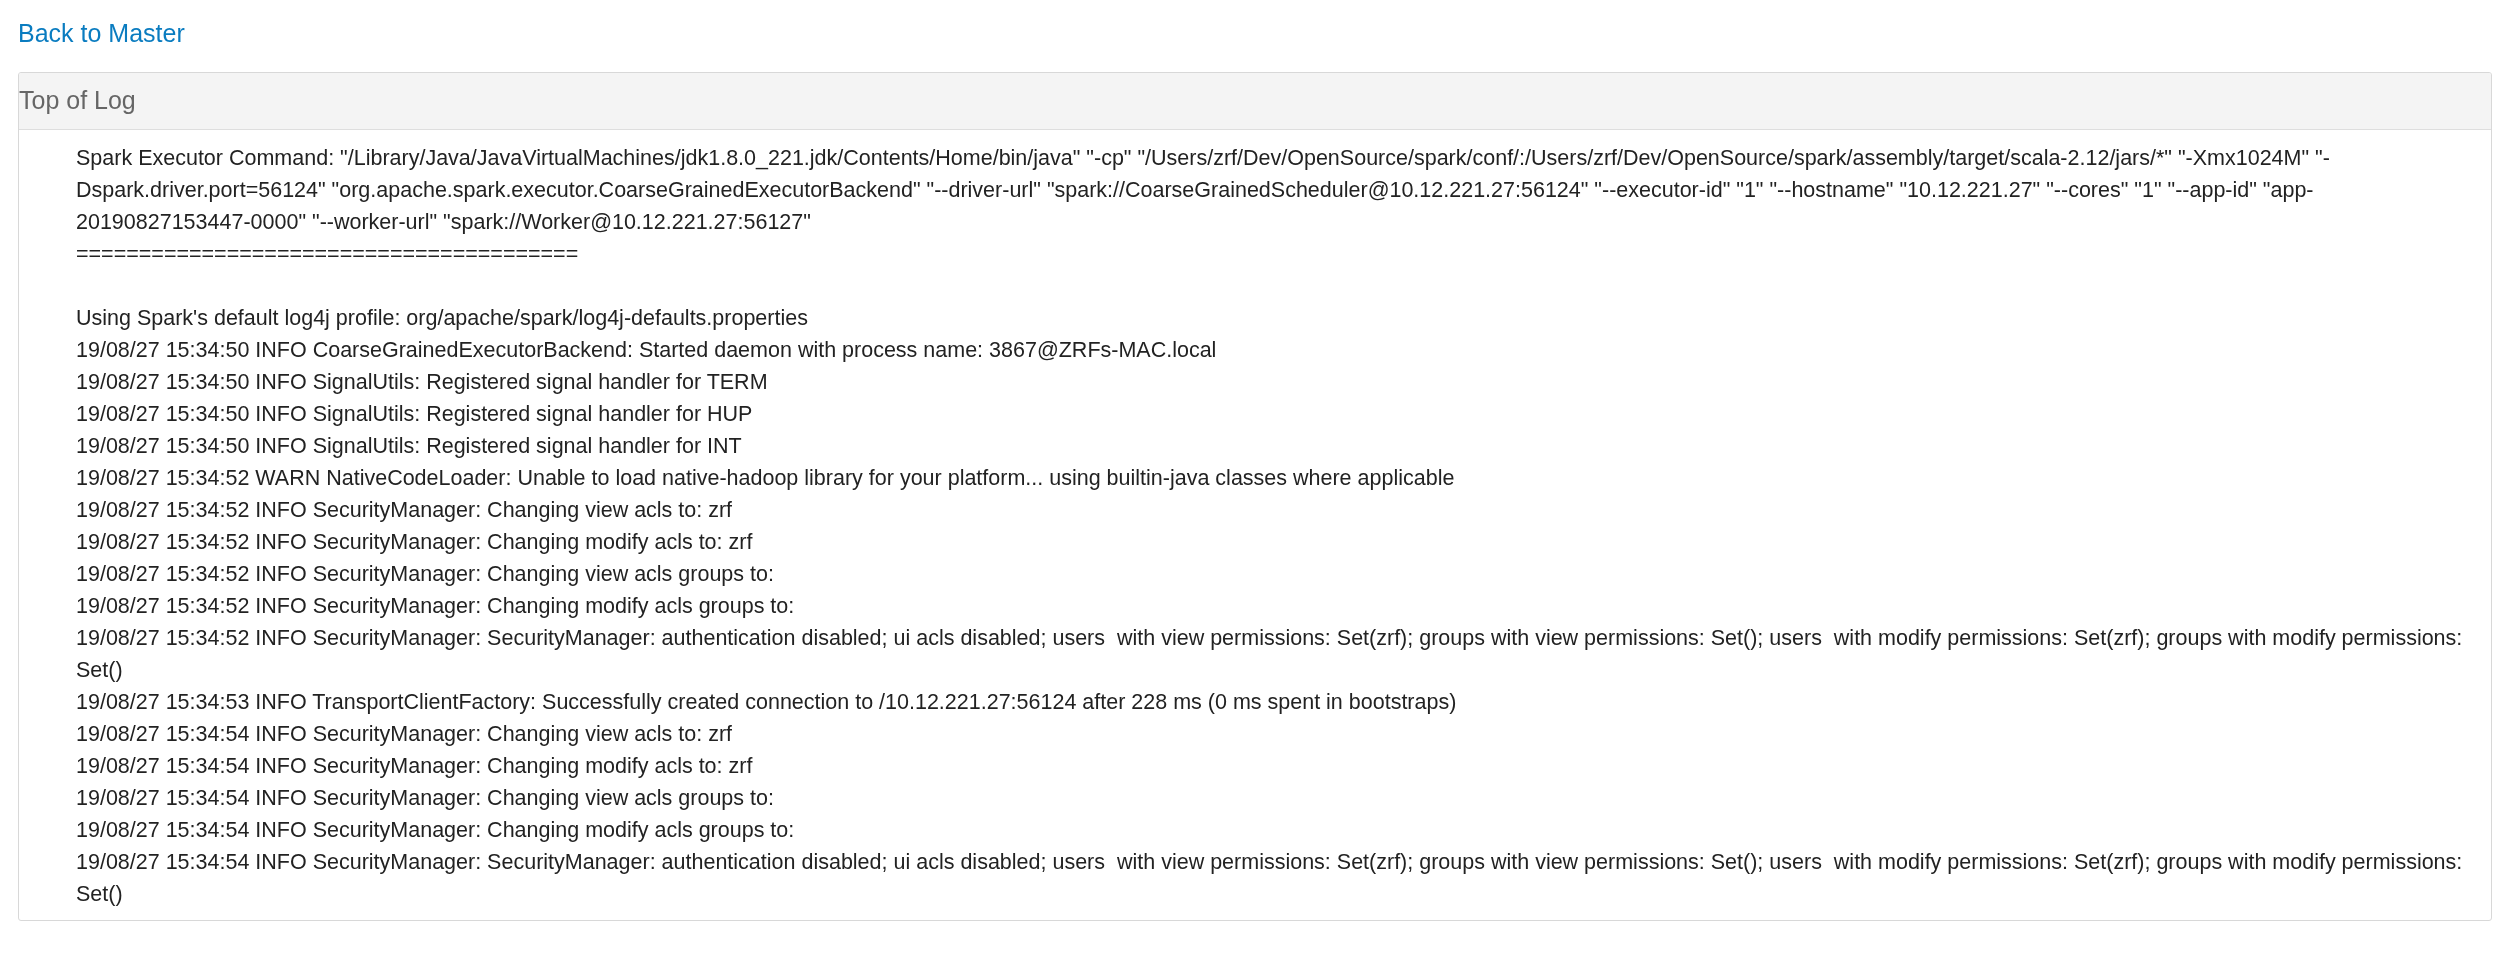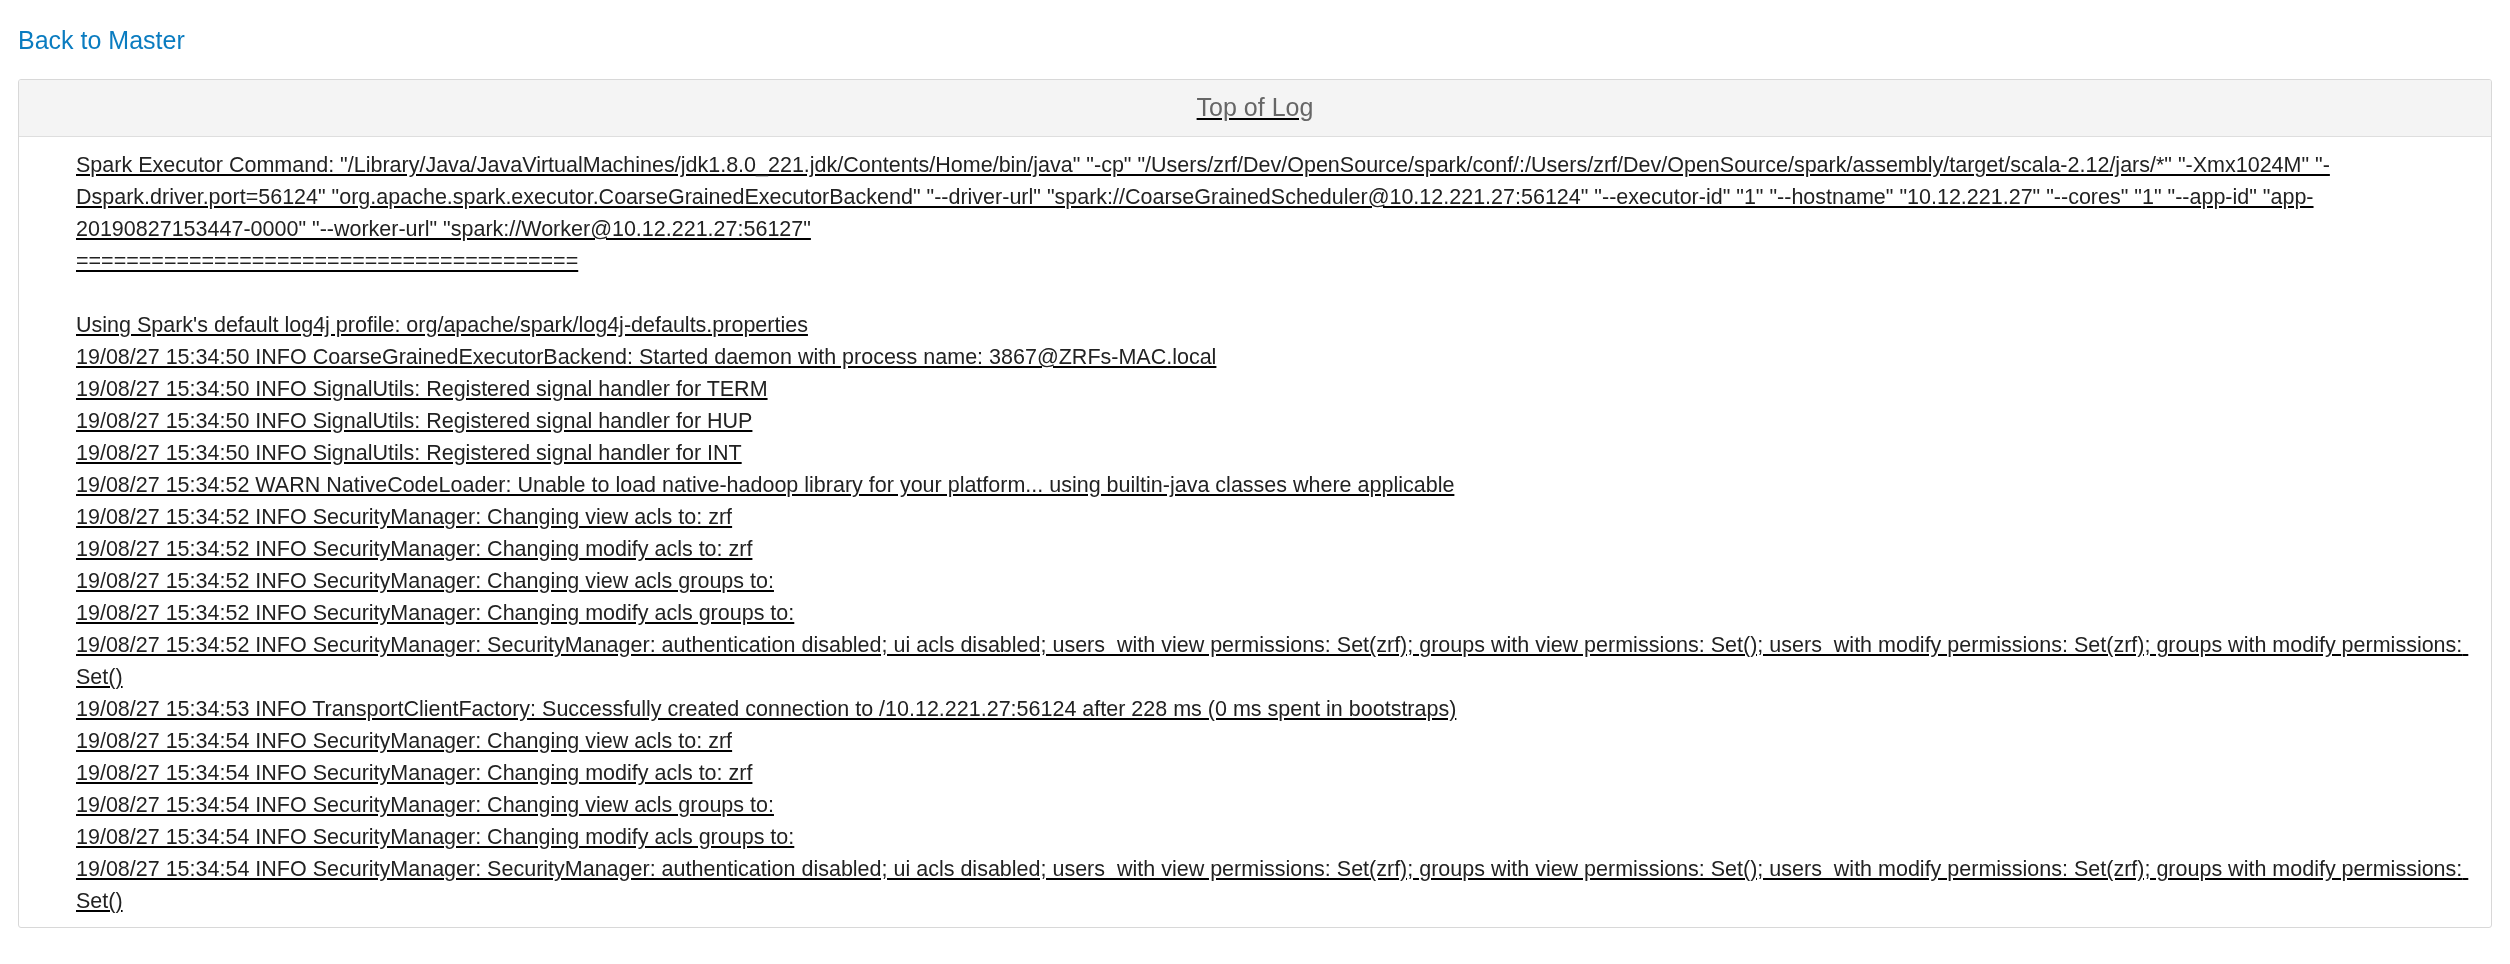"Back to Master" .page { padding: 11px 18px -> 4px 18px; text-decoration: underline -> none }
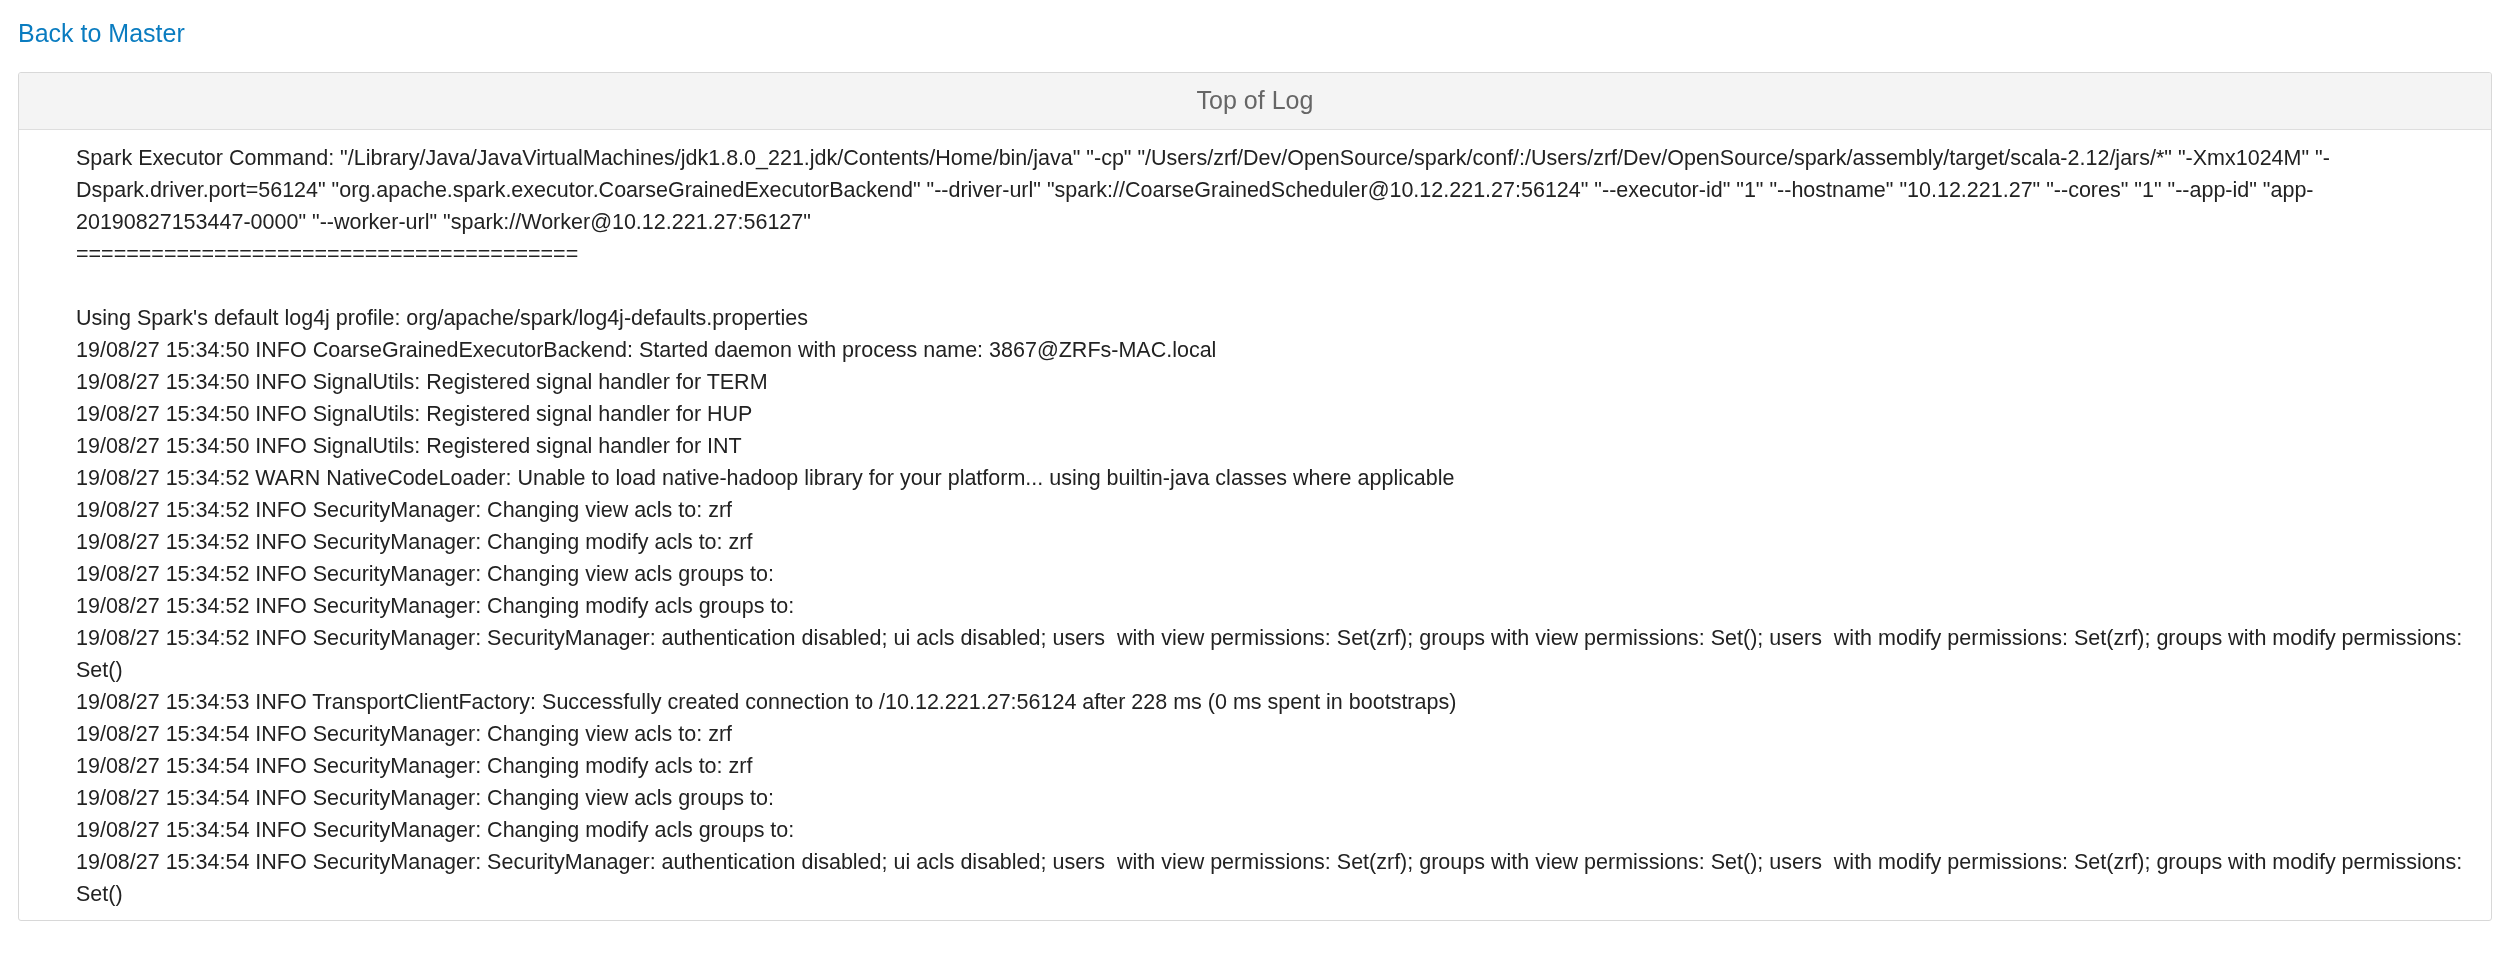"Top of Log" .log-panel-header { text-align: center -> left }
